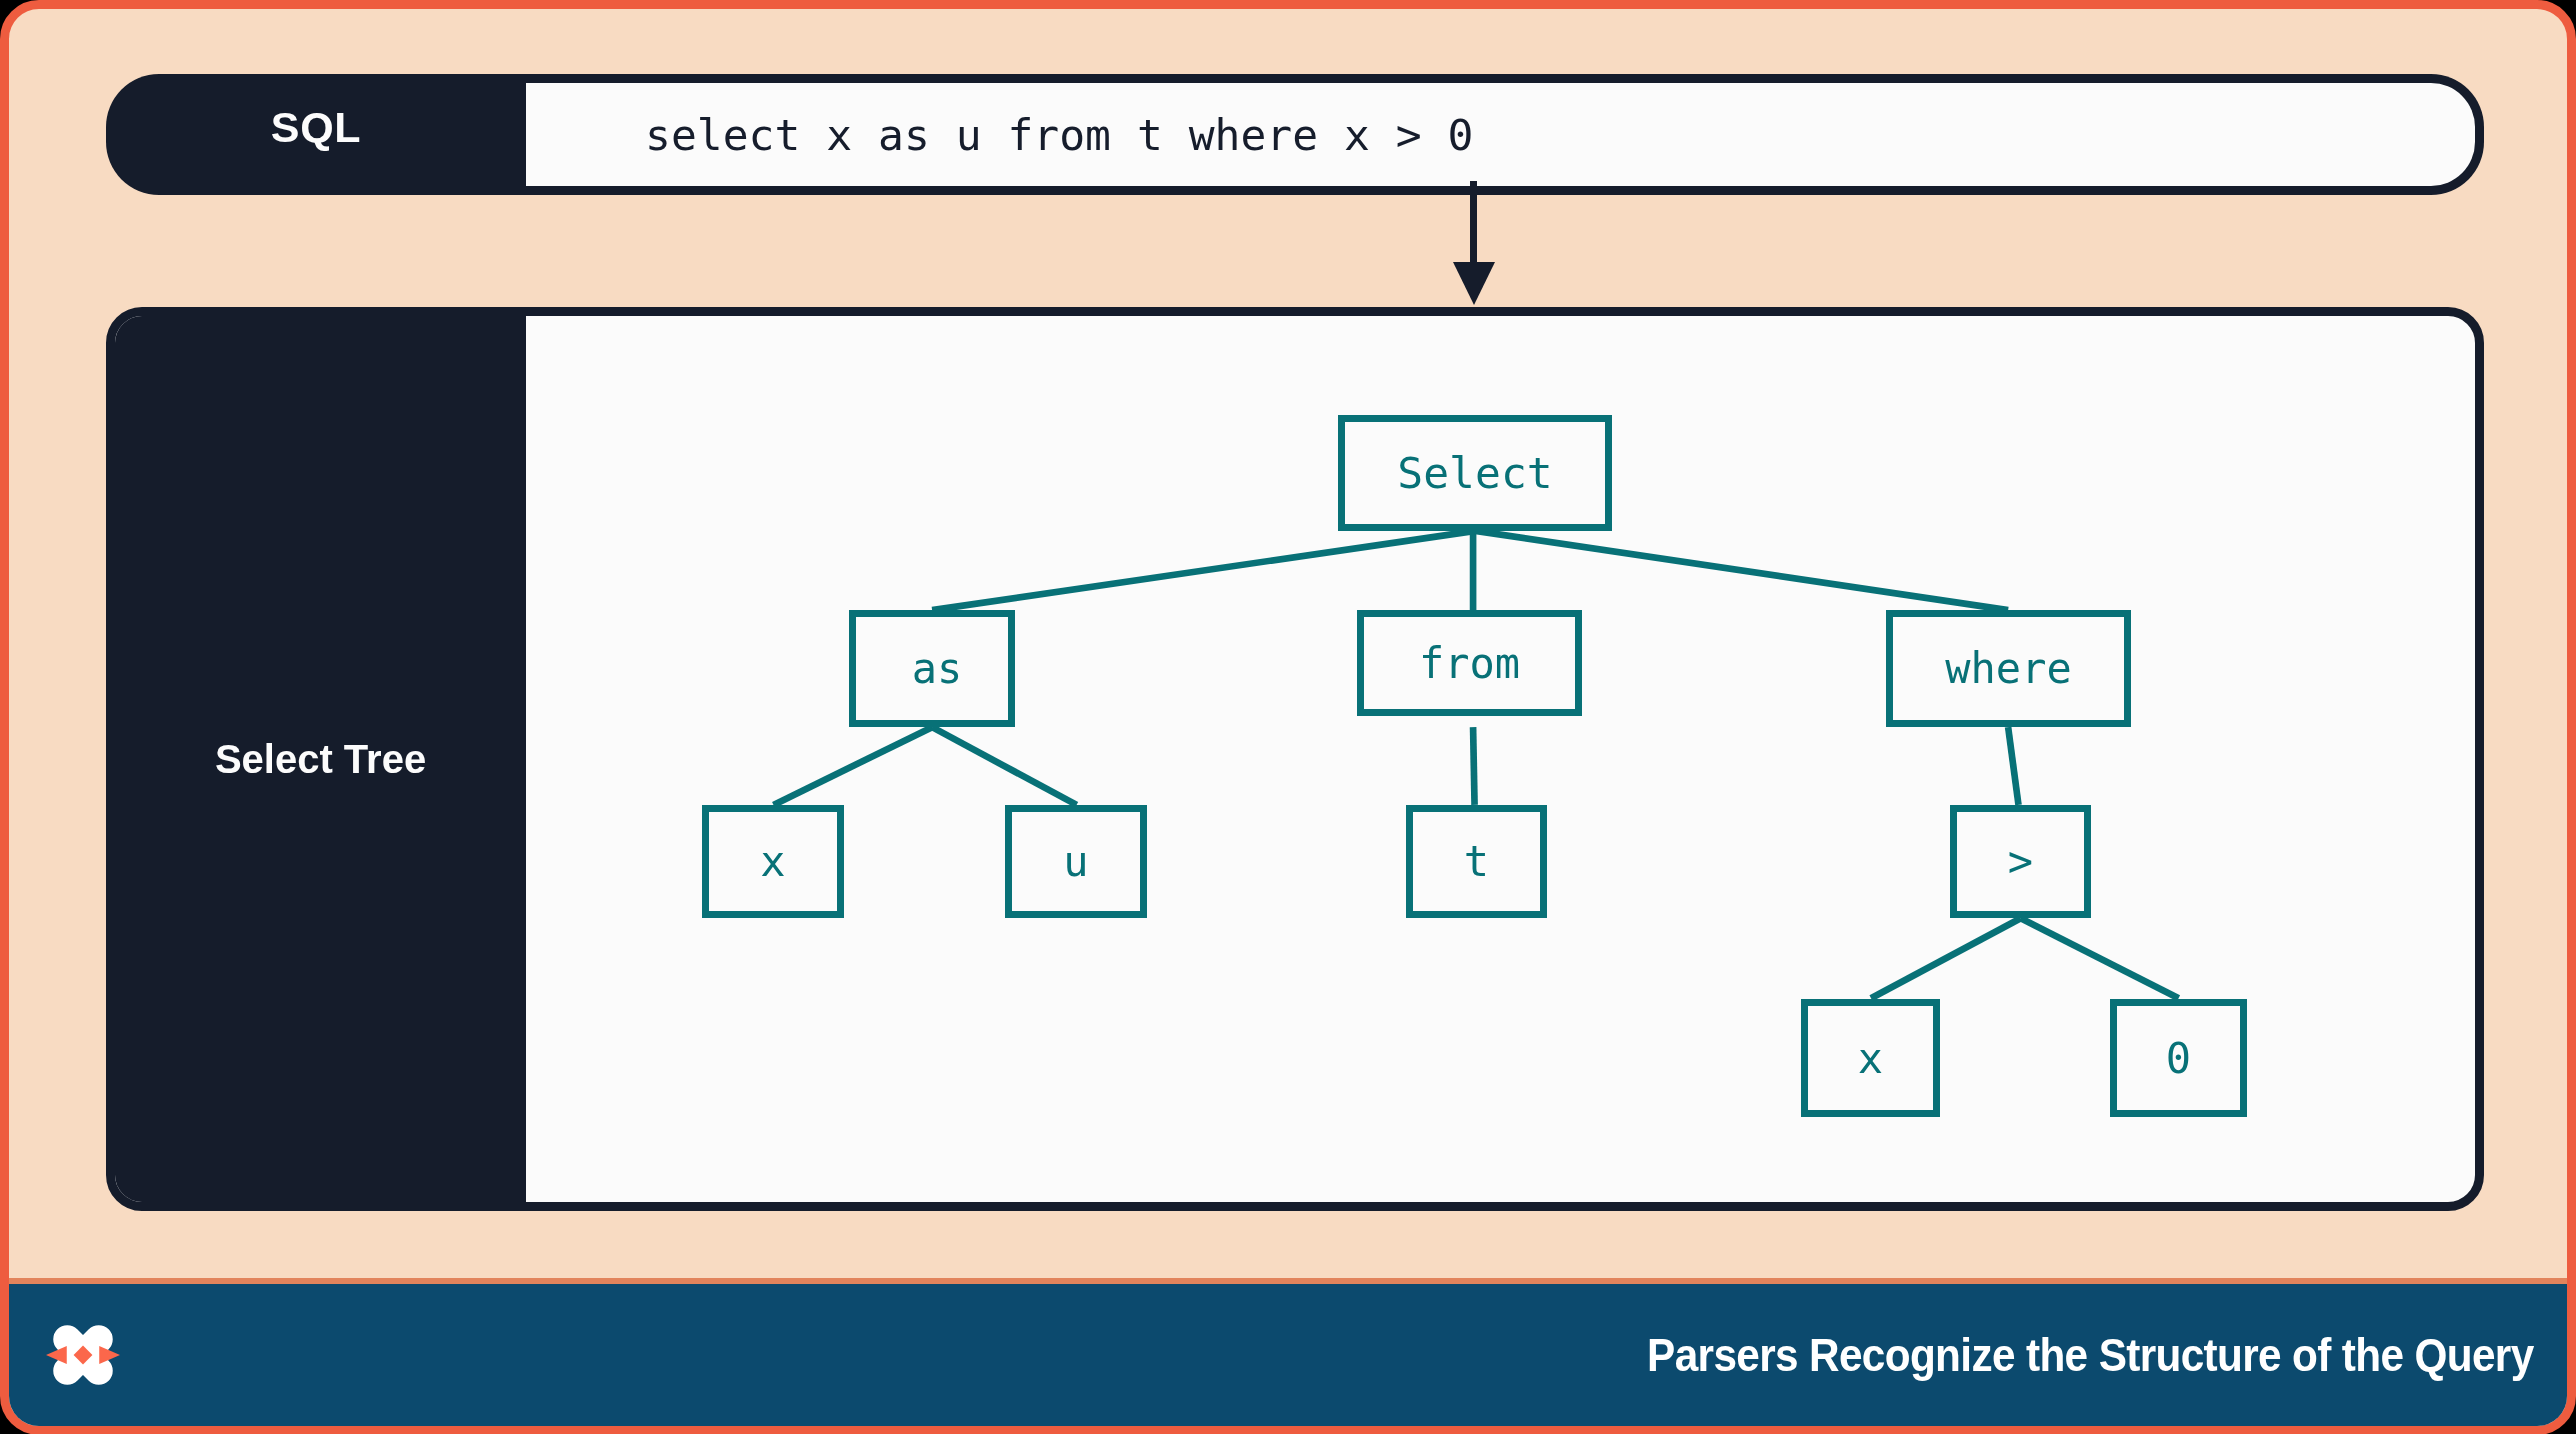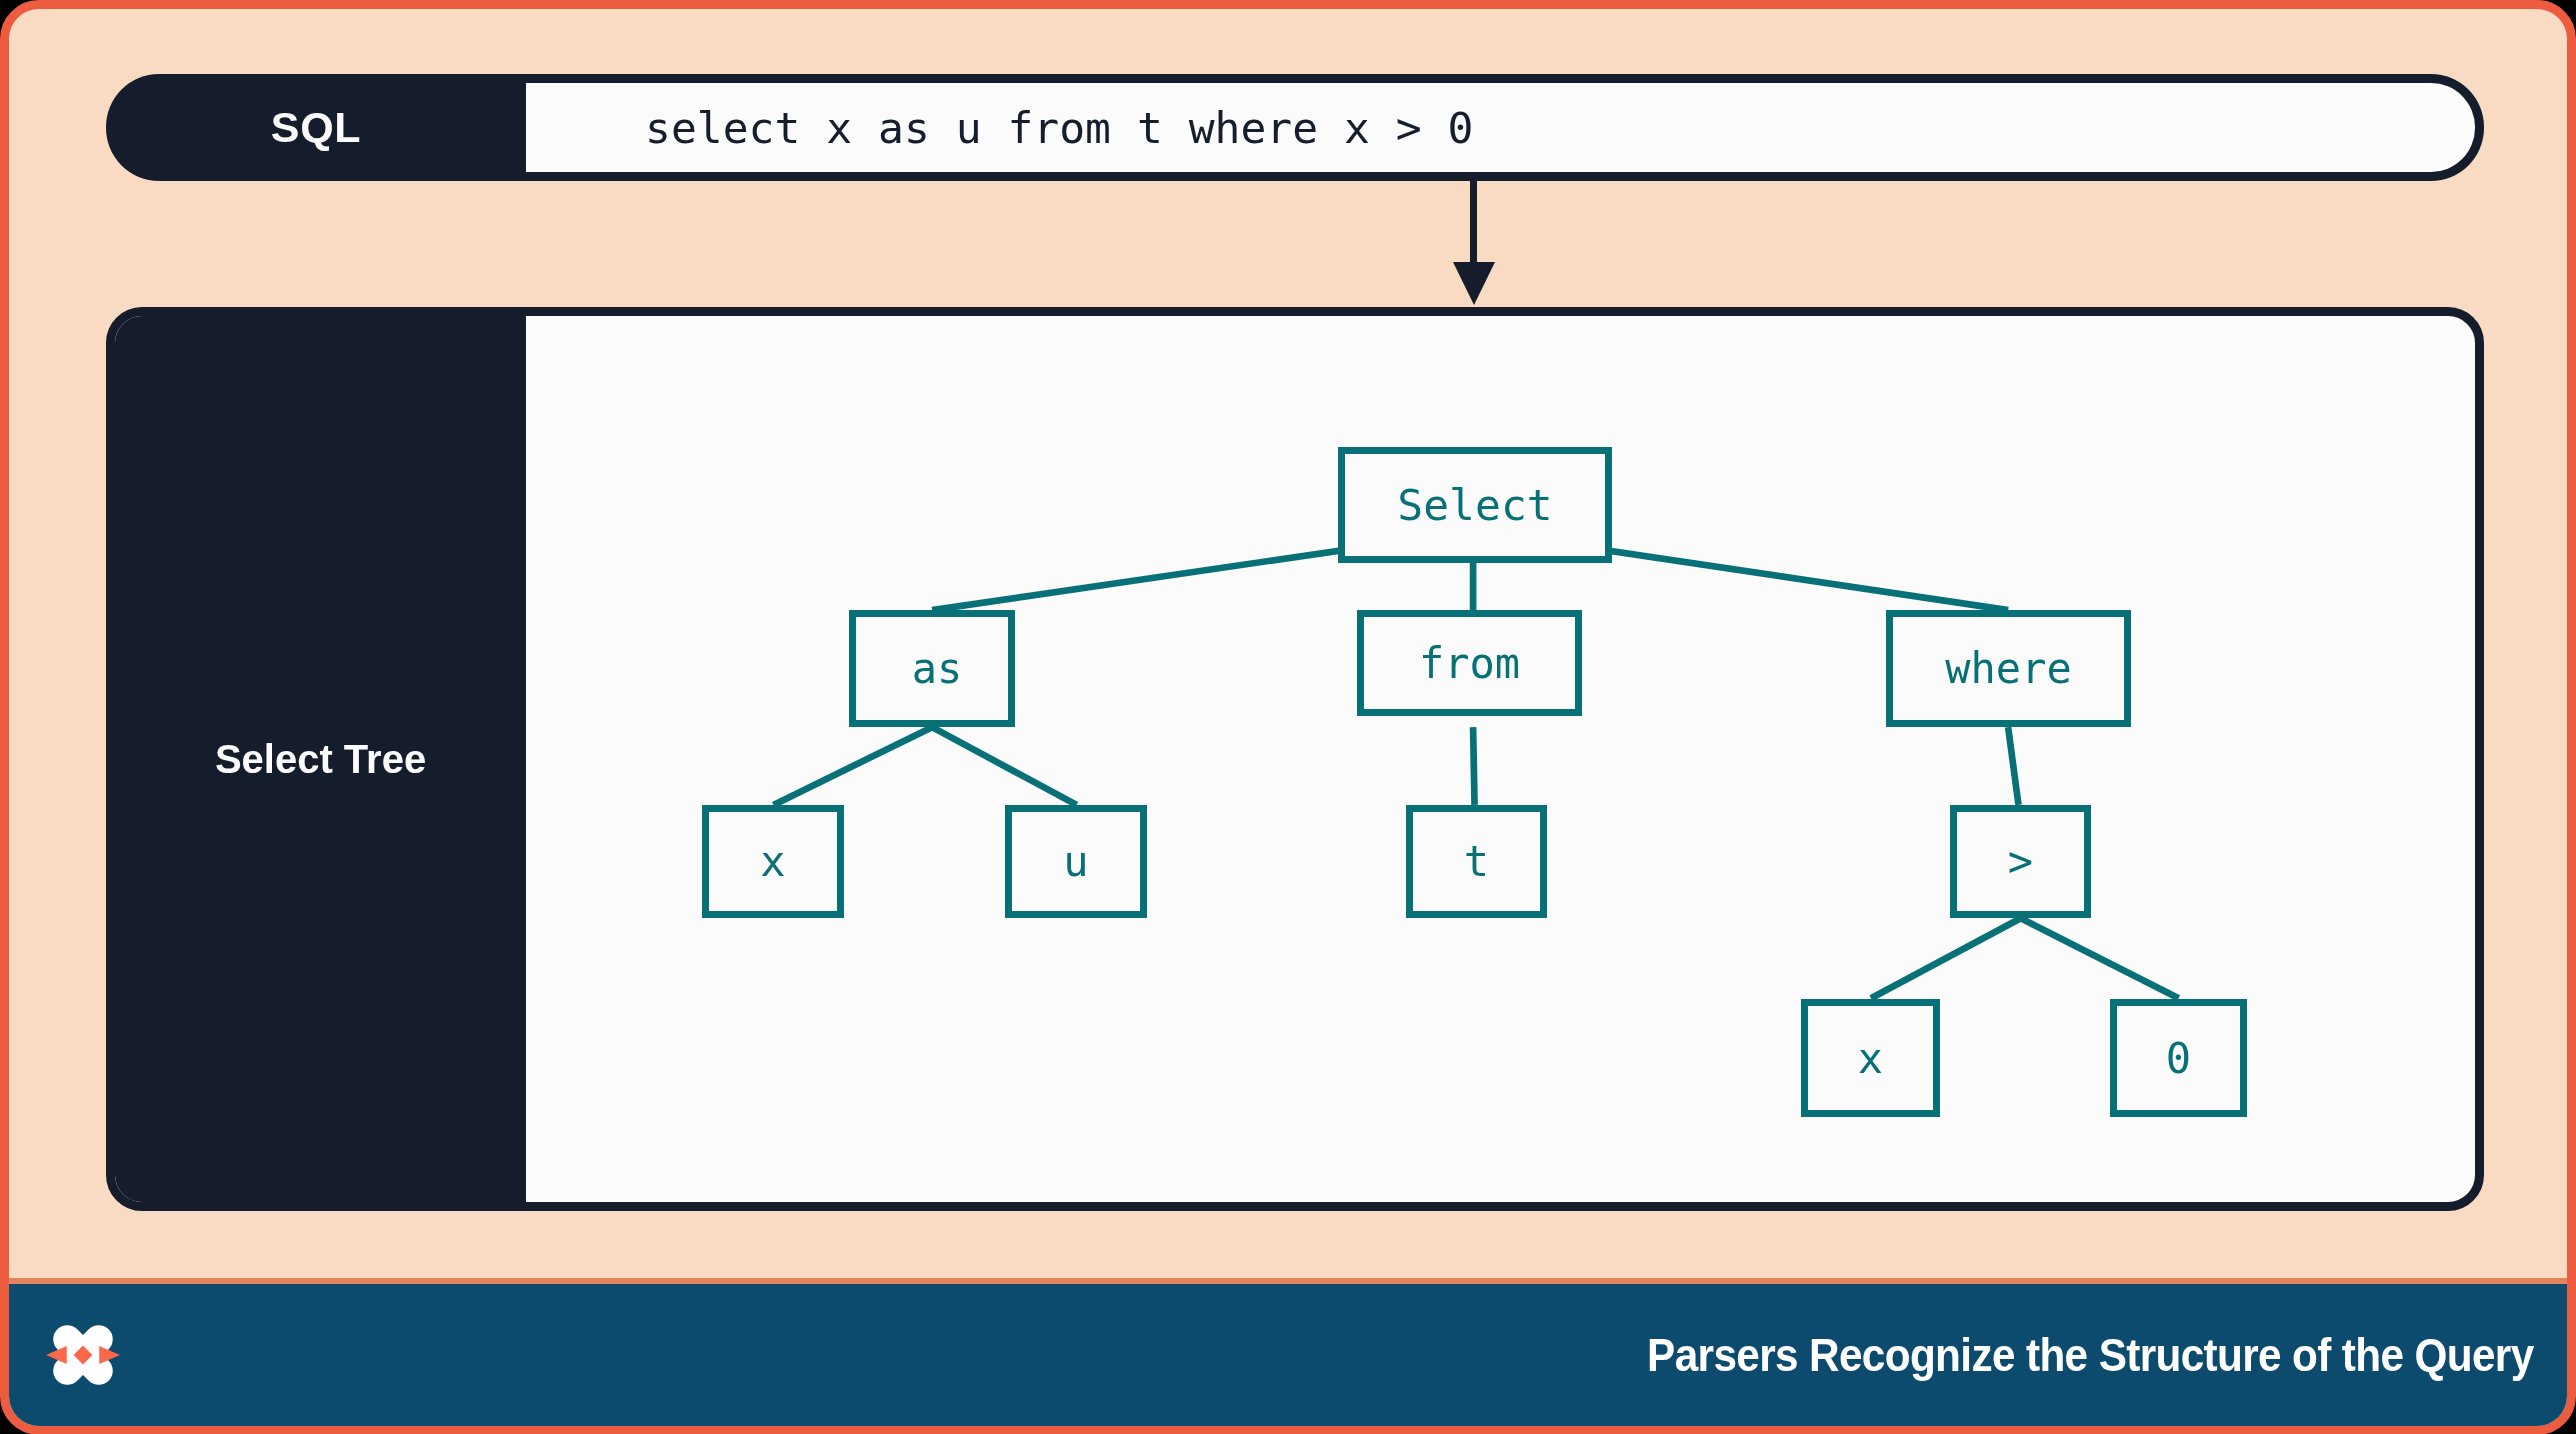"SQL" .sql-pill { height: 107px -> 121px }
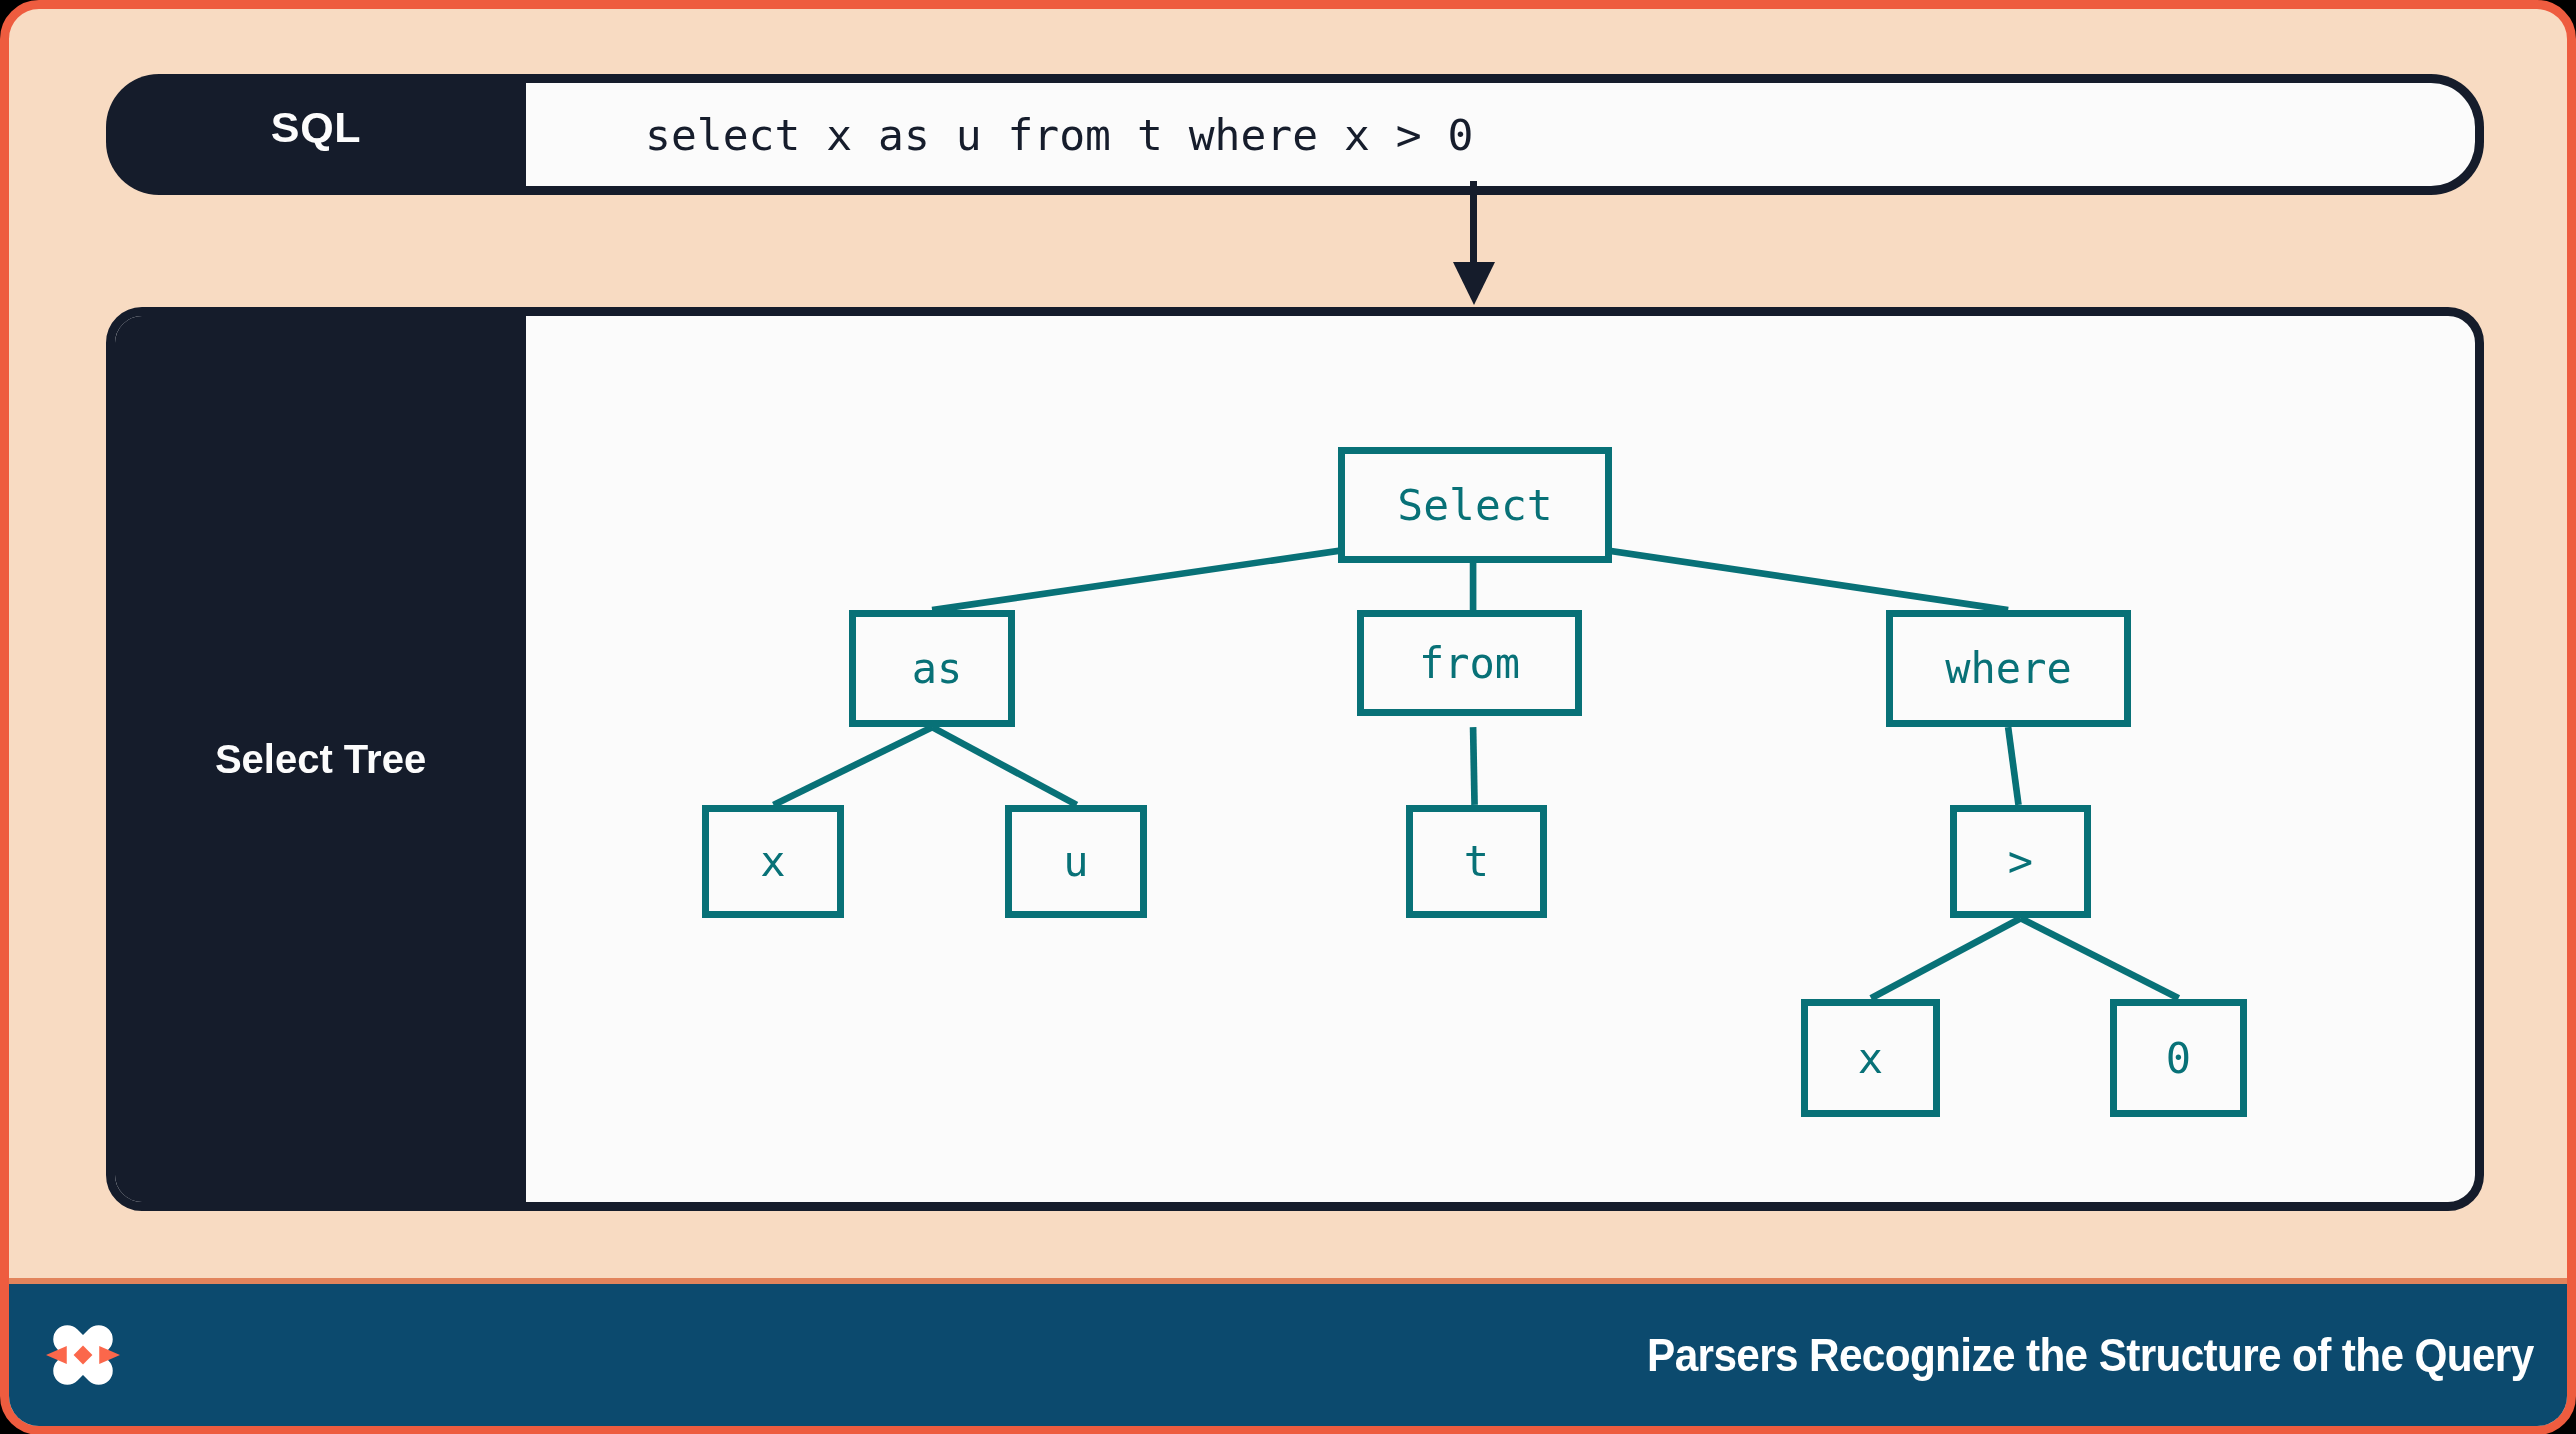"Select" .n-select { margin-top: 32px -> none }
